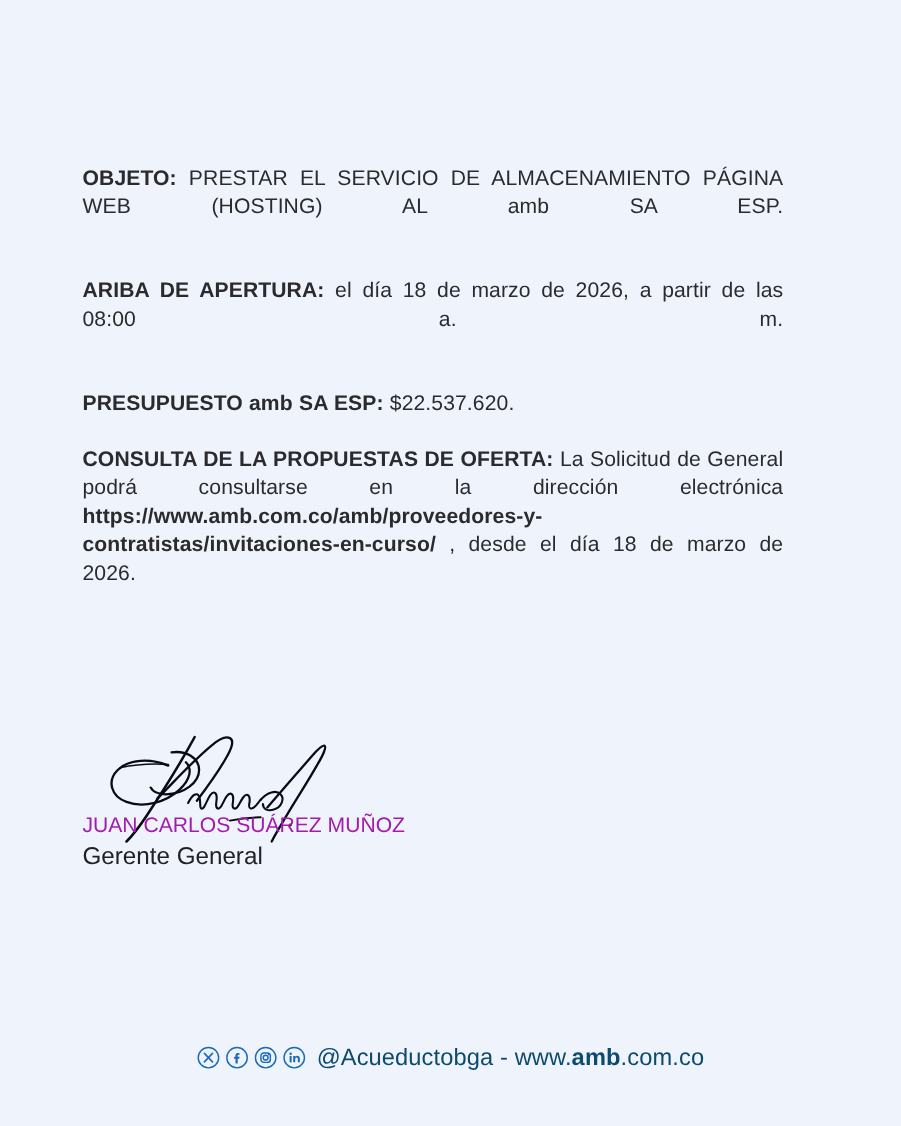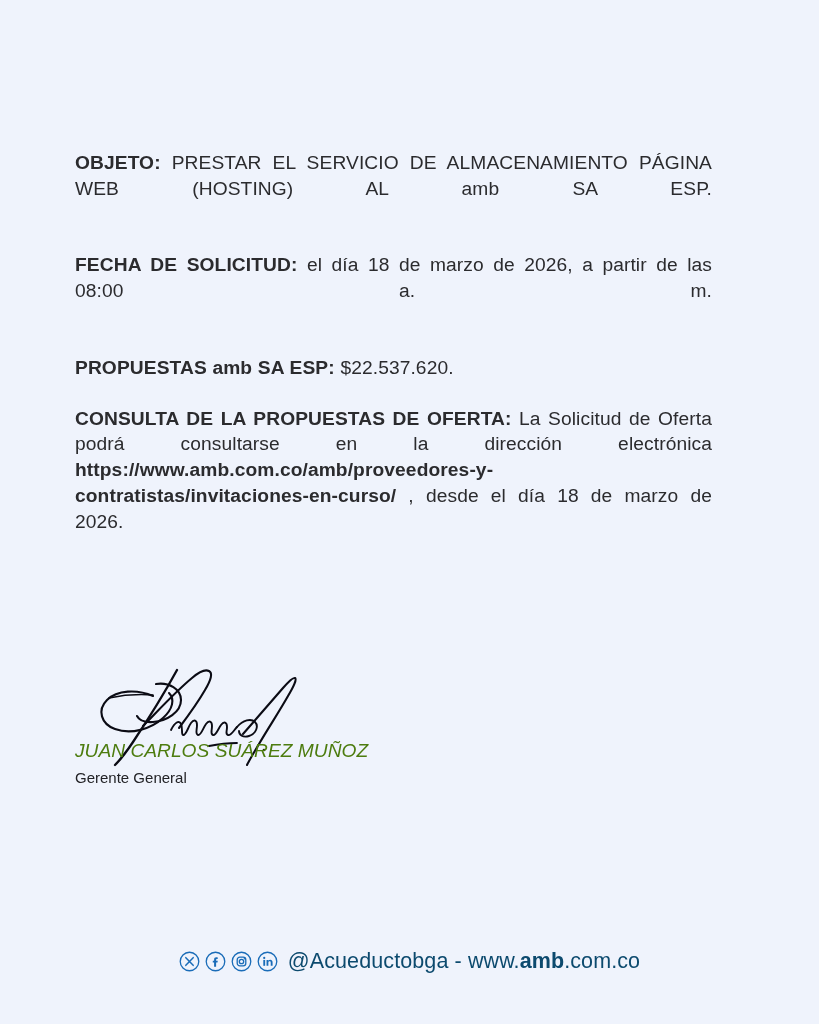"FECHA DE SOLICITUD:" span.lbl { text: FECHA DE SOLICITUD -> ARIBA DE APERTURA }
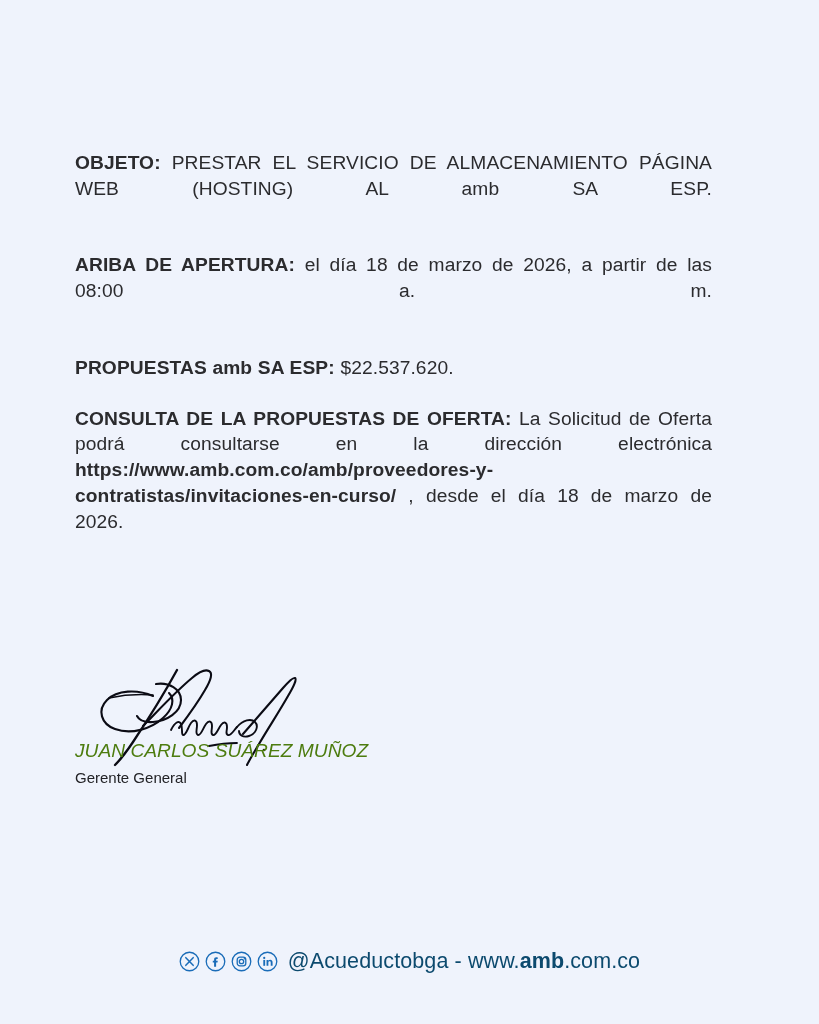"PROPUESTAS amb SA ESP:" span.lbl { text: PROPUESTAS -> PRESUPUESTO }
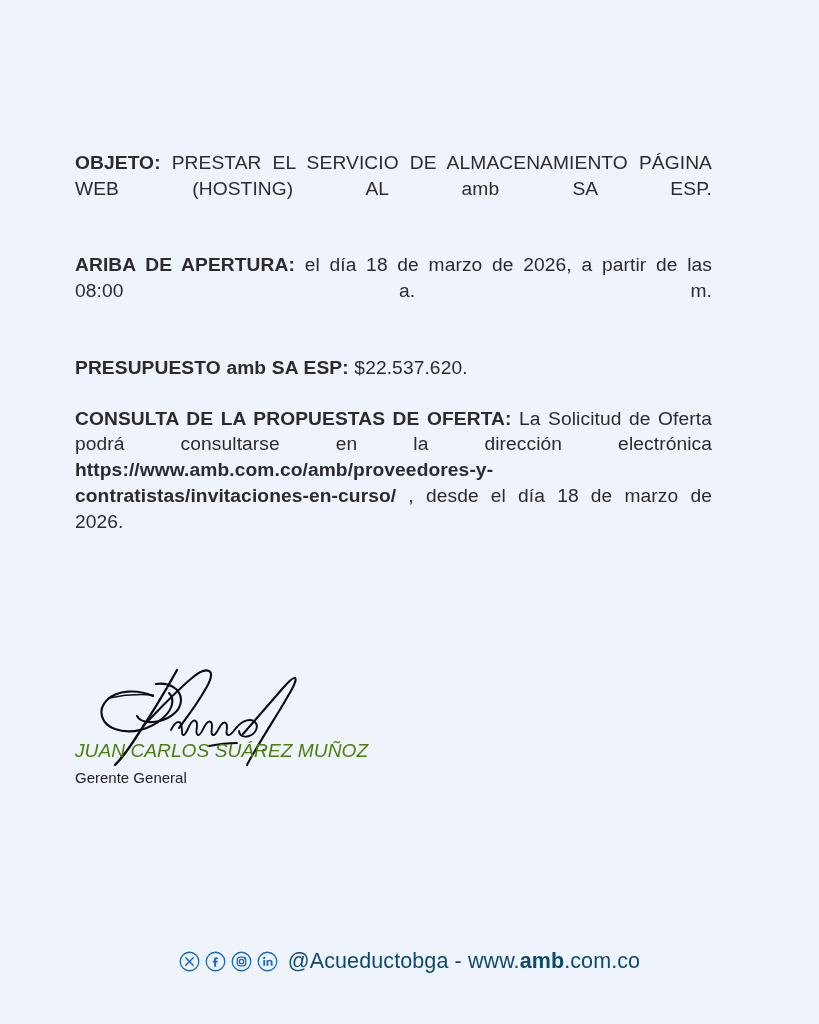"La Solicitud de Oferta podrá" span { text: Oferta -> General }
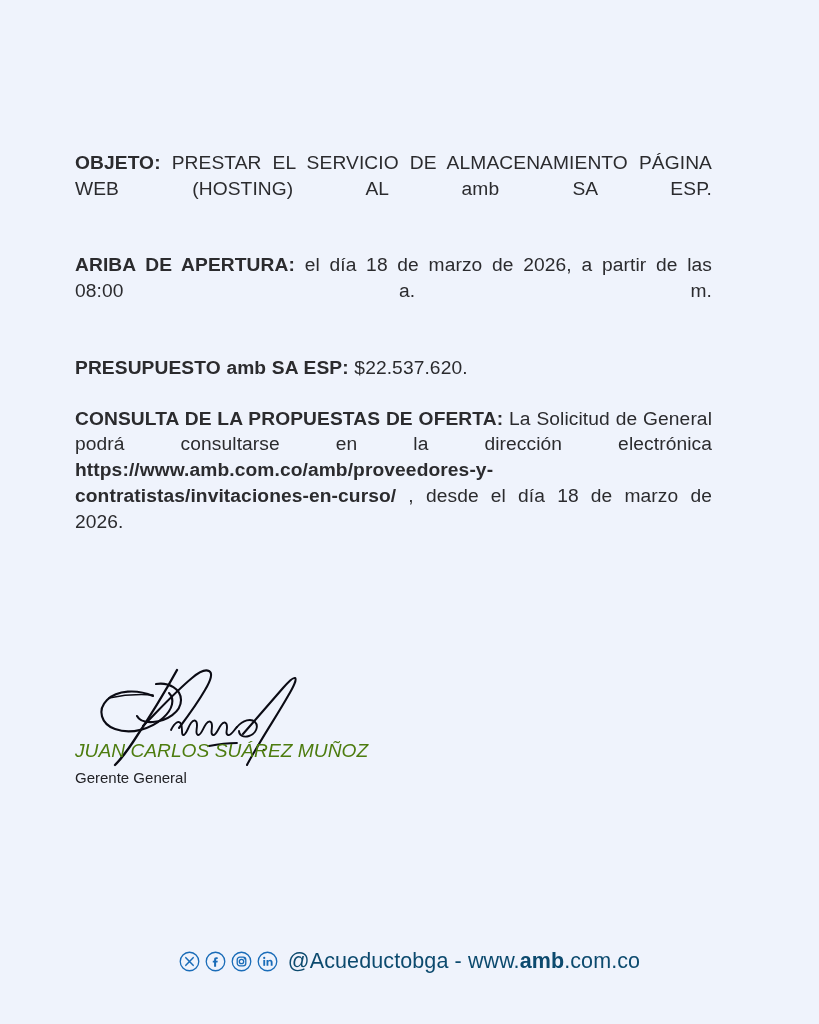"JUAN CARLOS SUÁREZ MUÑOZ" #signer-name { color: #4d7c0f -> #a21caf; font-style: italic -> none }
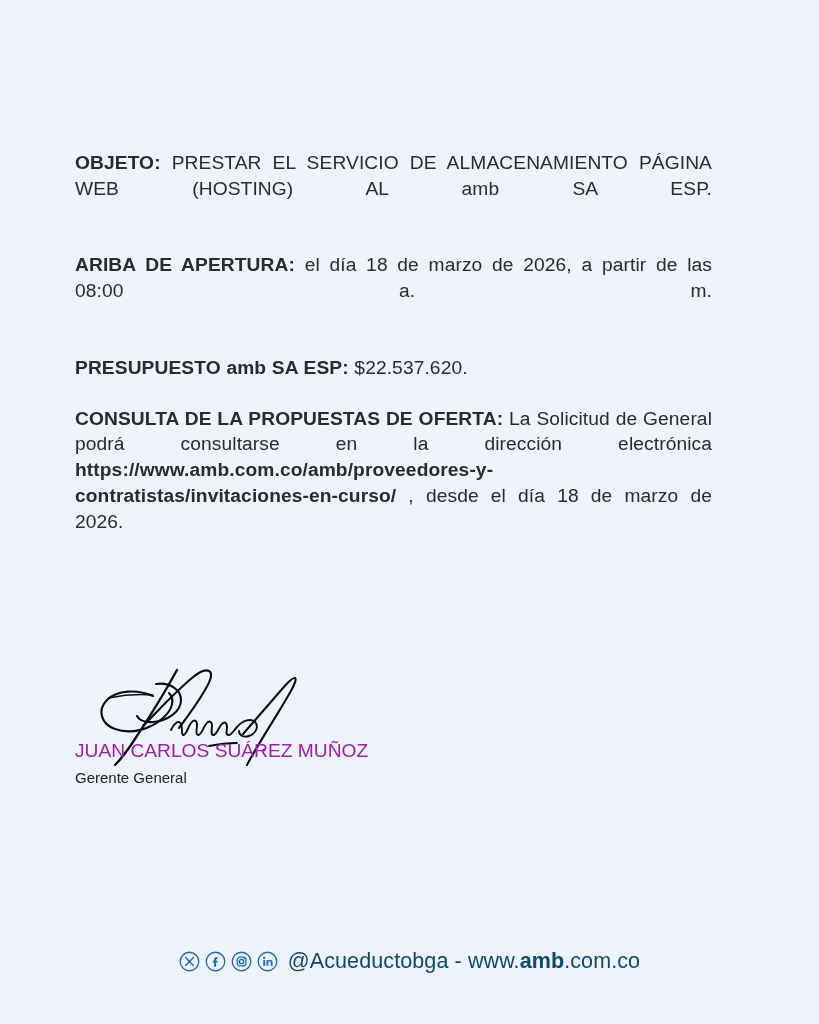"Gerente General" #signer-title { font-size: 15px -> 22px }
